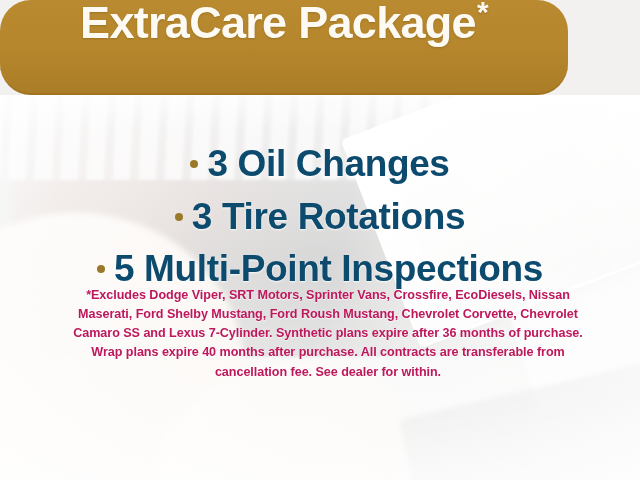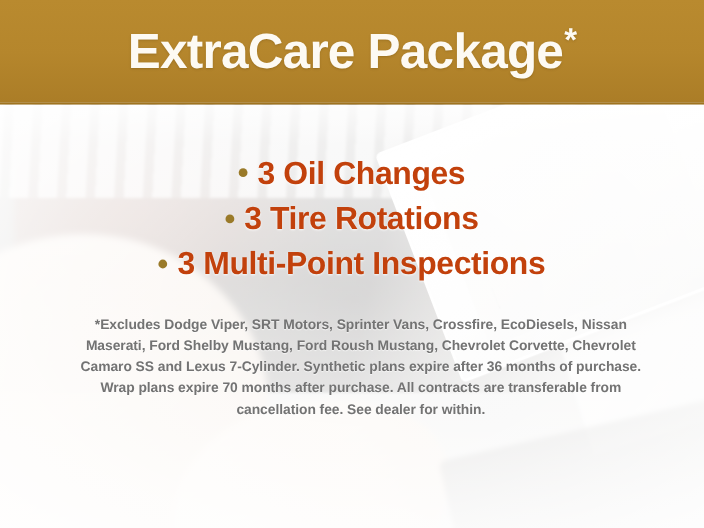"ExtraCare Package*" .header-bar { align-items: center -> flex-start; border-radius: none -> 31px; width: 640px -> 568px }
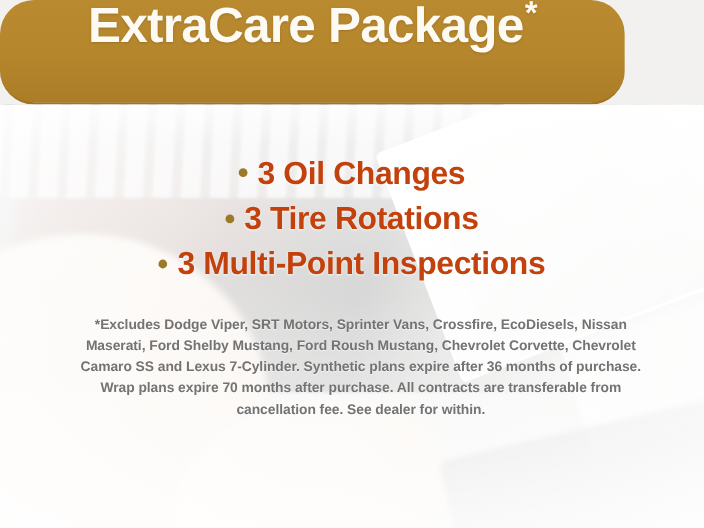"3 Oil Changes" .benefit-item { color: #c2410c -> #0c4a6e; font-size: 29px -> 37px }
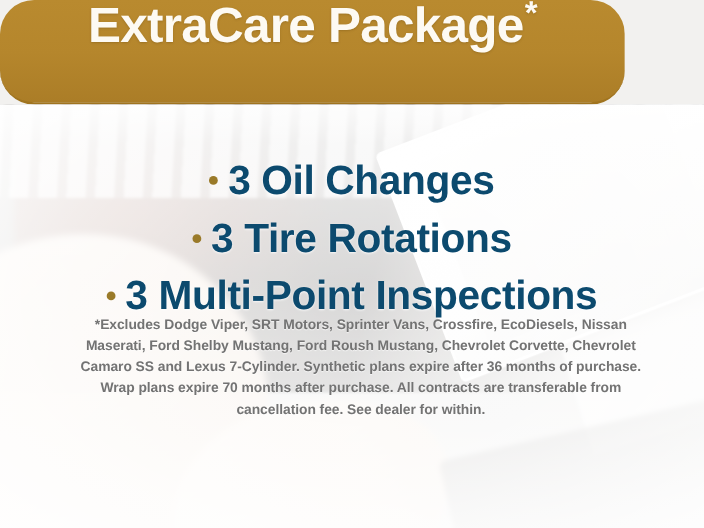"3 Multi-Point Inspections" span { text: 3 -> 5 }
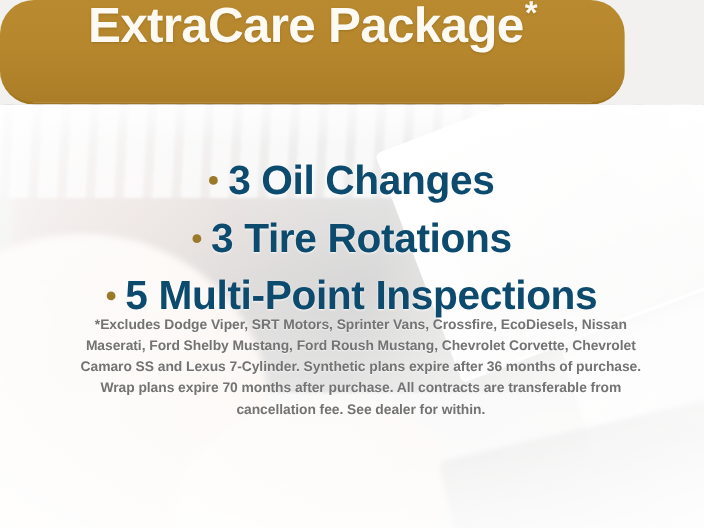"*Excludes Dodge Viper, SRT Motors," .disclaimer { color: #737373 -> #be185d }
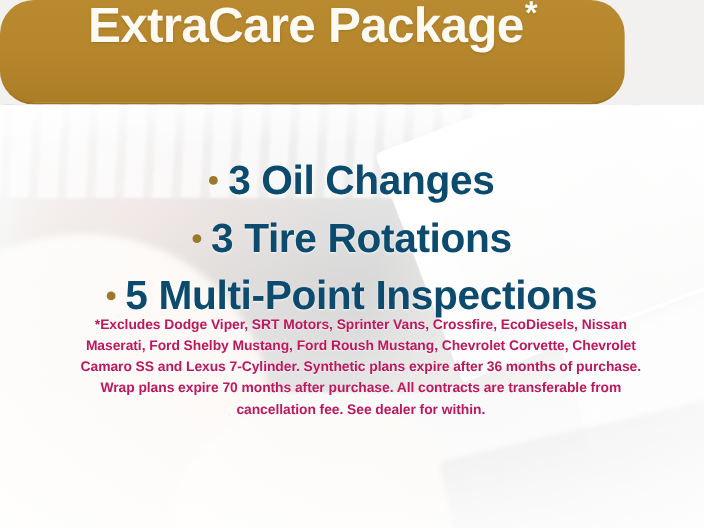"Wrap plans expire 70 months" div { text: 70 -> 40 }
